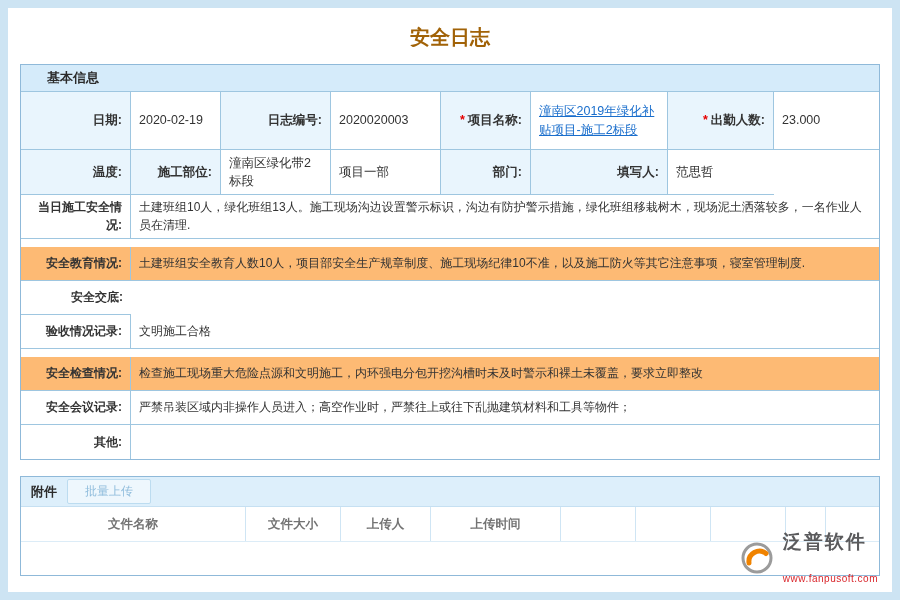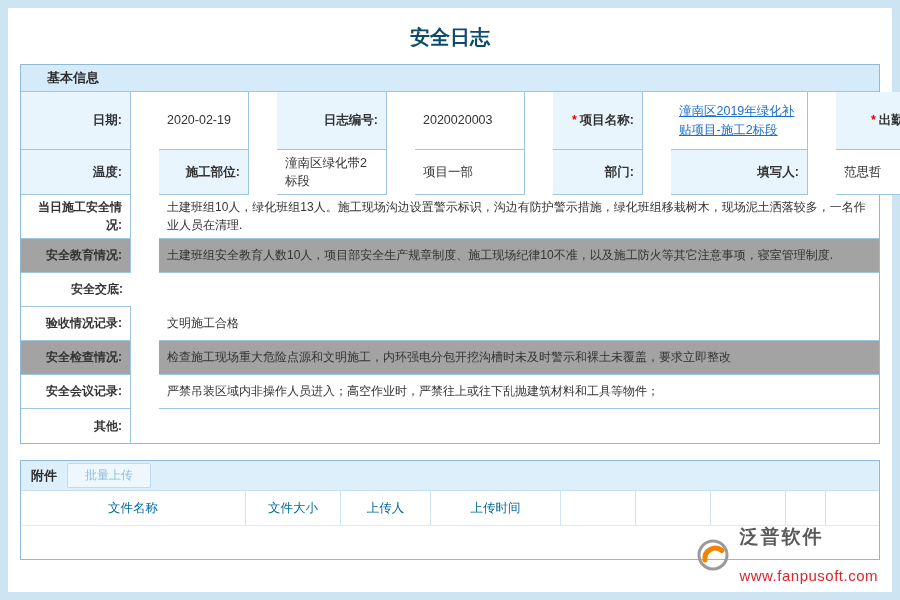"安全日志" .page-title { color: #0c4a6e -> #a16207 }
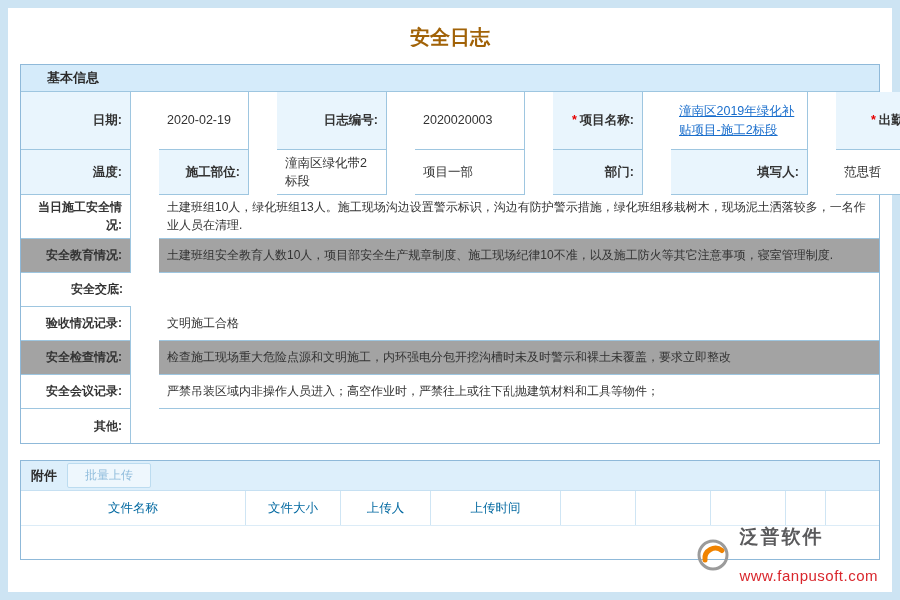"日期:" .row { gap: 28px -> none }
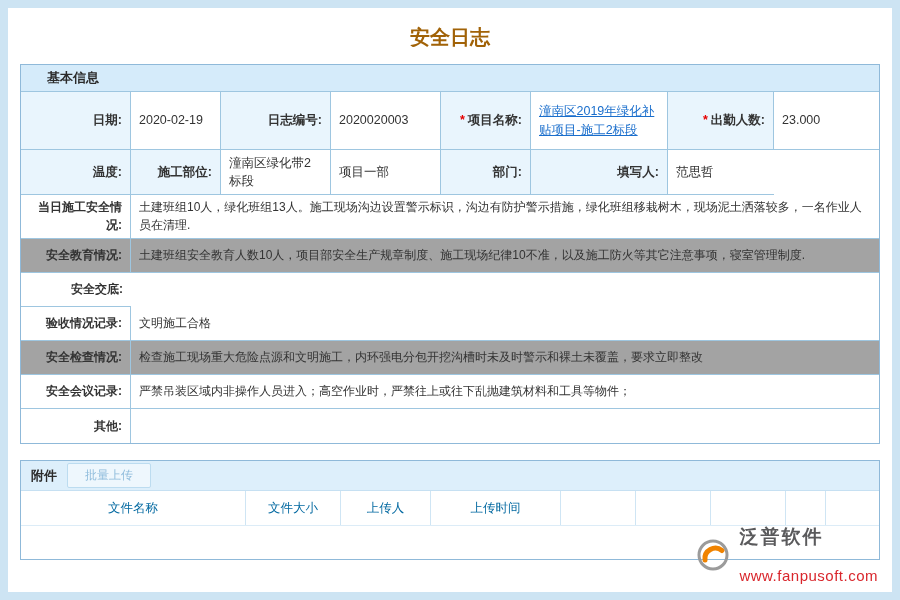"安全教育情况:" .dr.alt .cell { background: #a3a3a3 -> #fdba74; margin-top: none -> 8px }
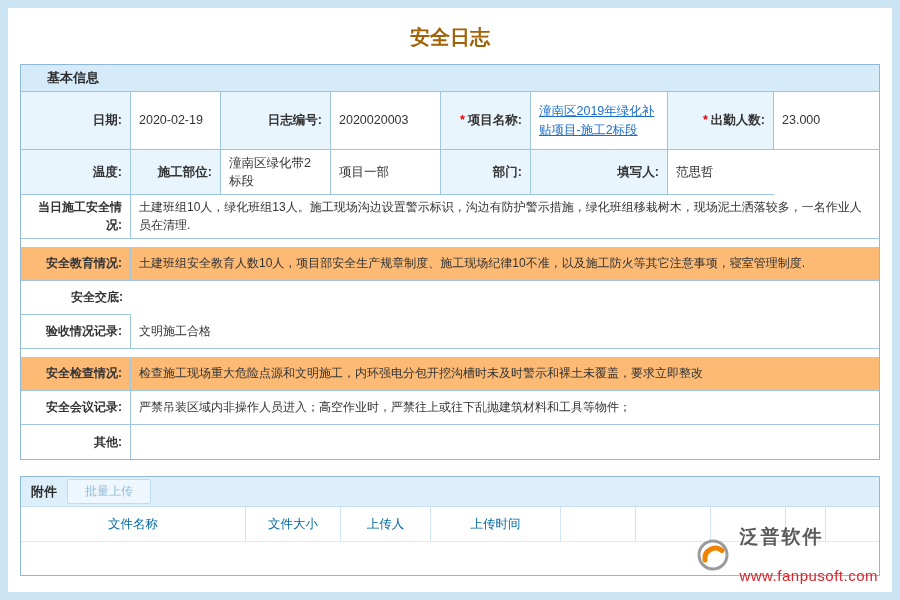"文件名称" .file-head .fcell { color: #0369a1 -> #737373; font-weight: normal -> bold }
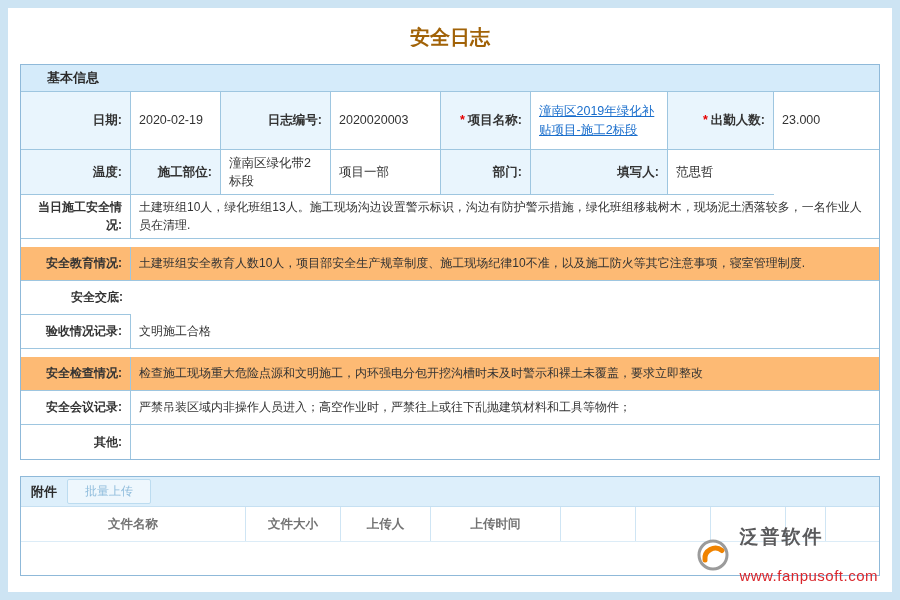"www.fanpusoft.com" .brand-site { font-size: 15px -> 10px }
